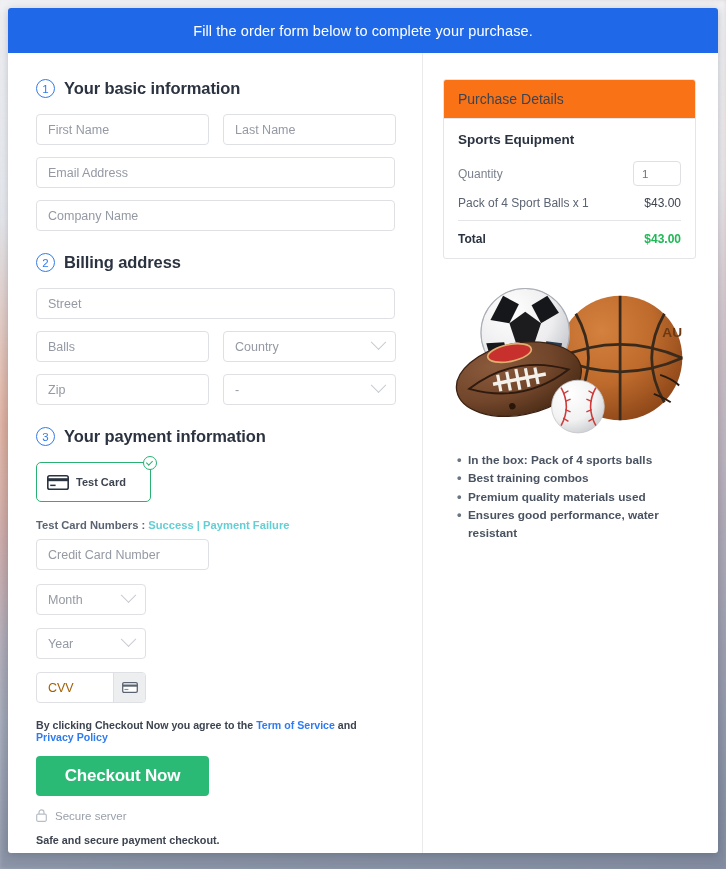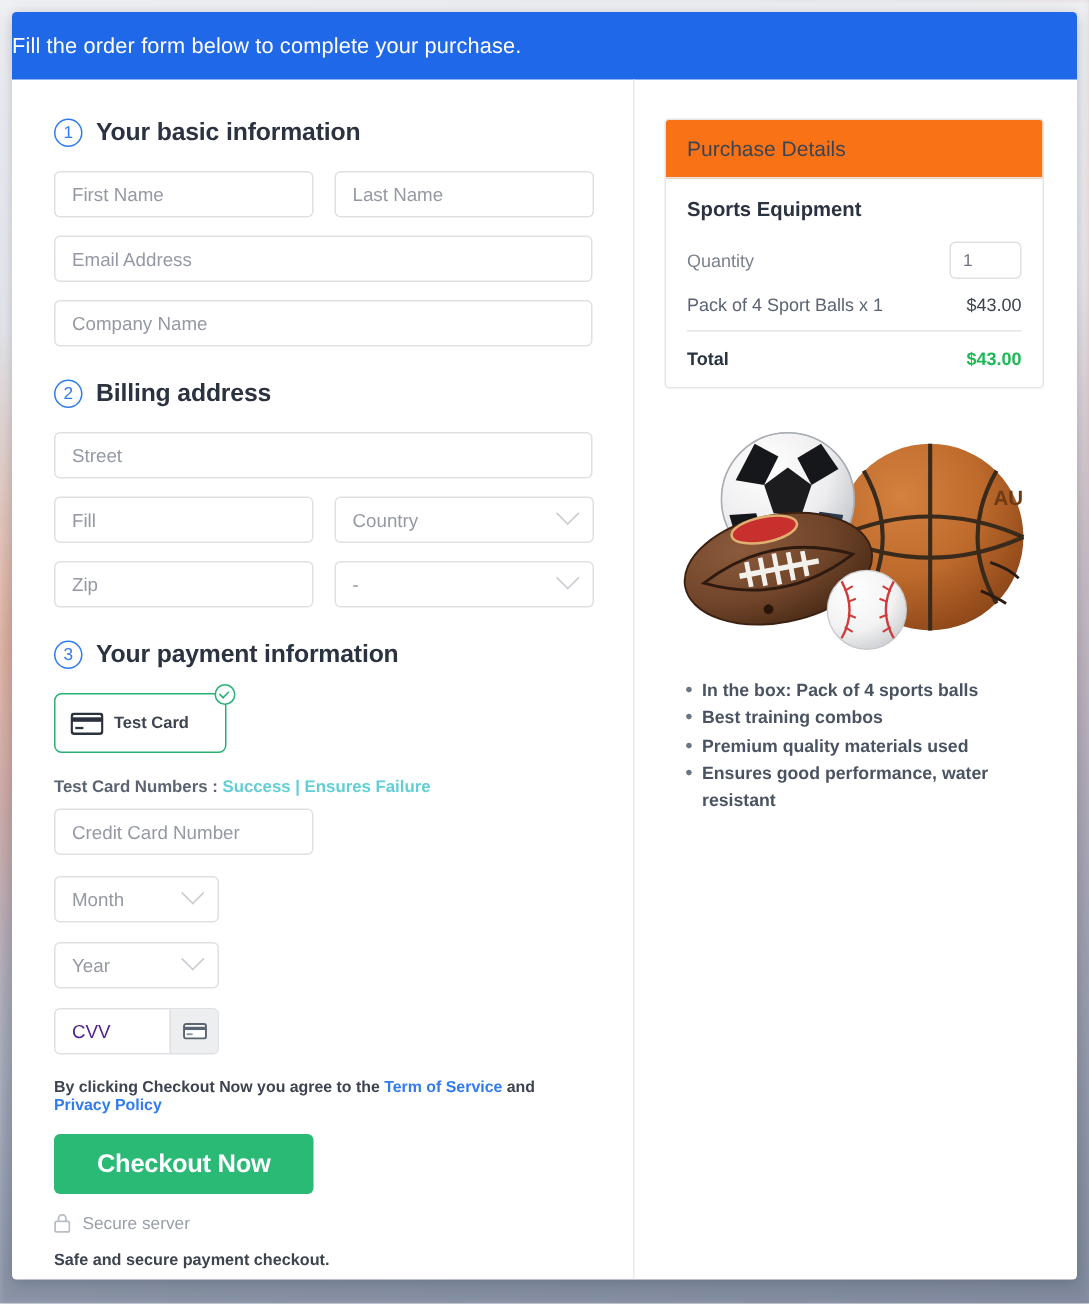"Fill the order form below" .banner { justify-content: flex-start -> center }
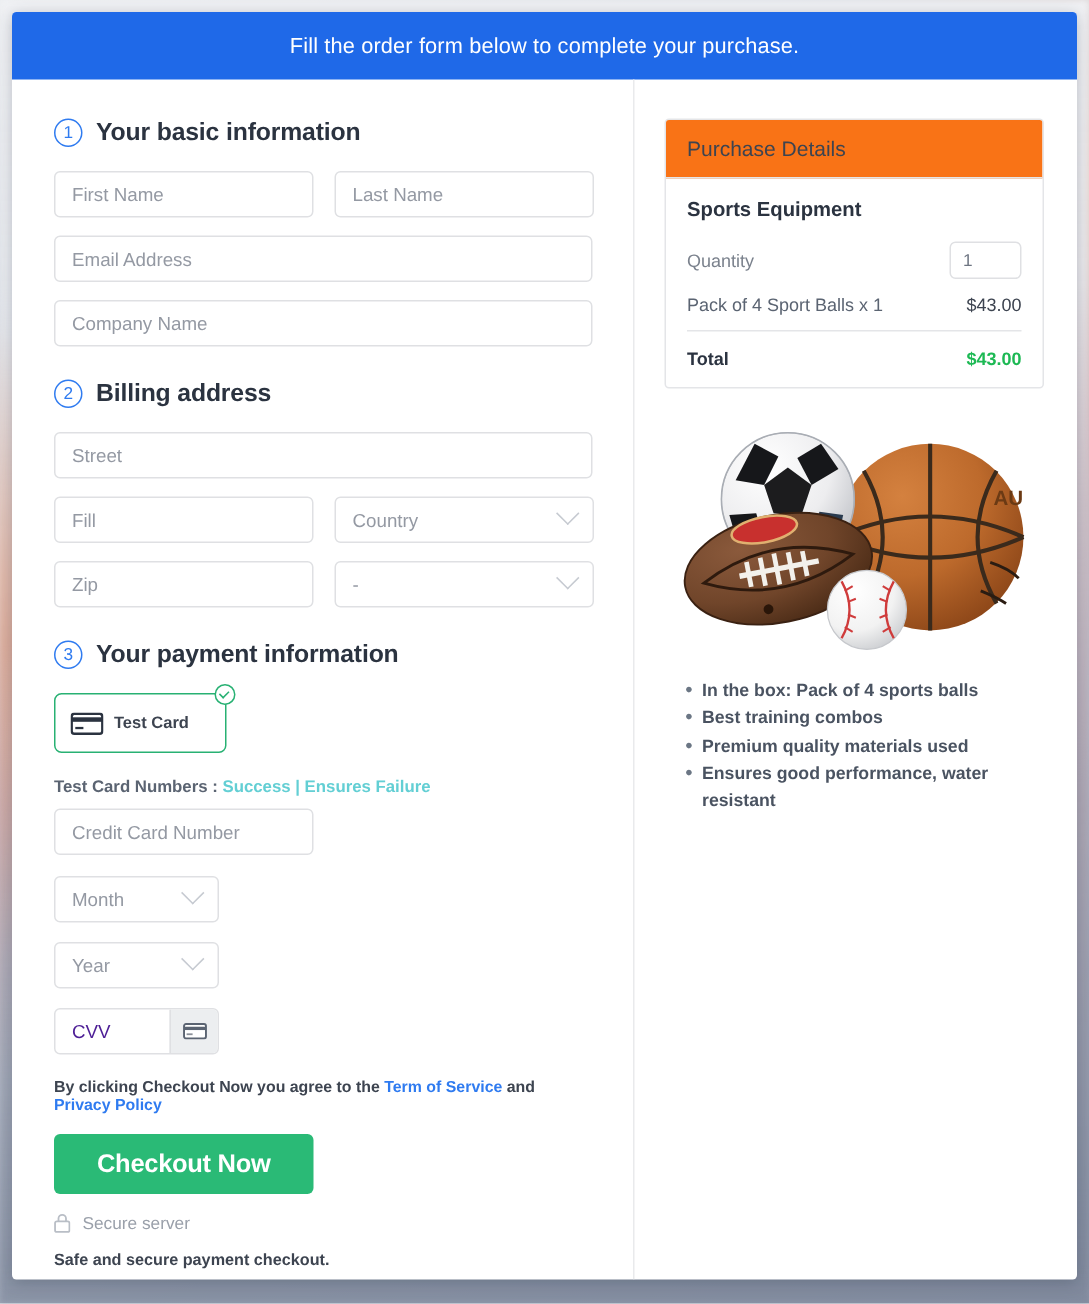"Fill" div.fld { text: Fill -> Balls }
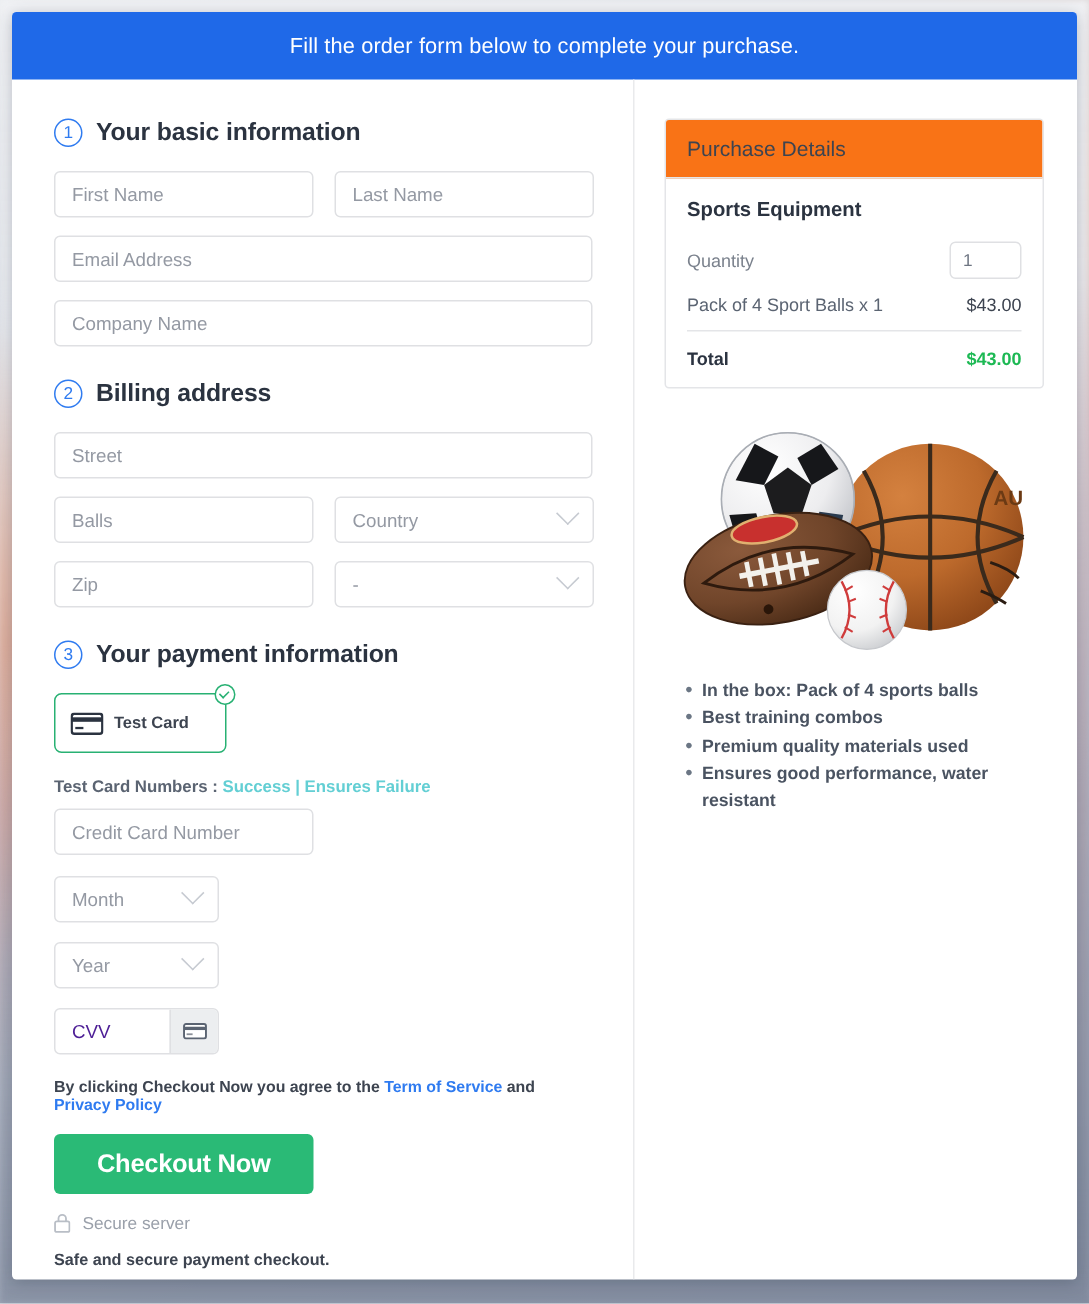"Ensures Failure" a { text: Ensures -> Payment }
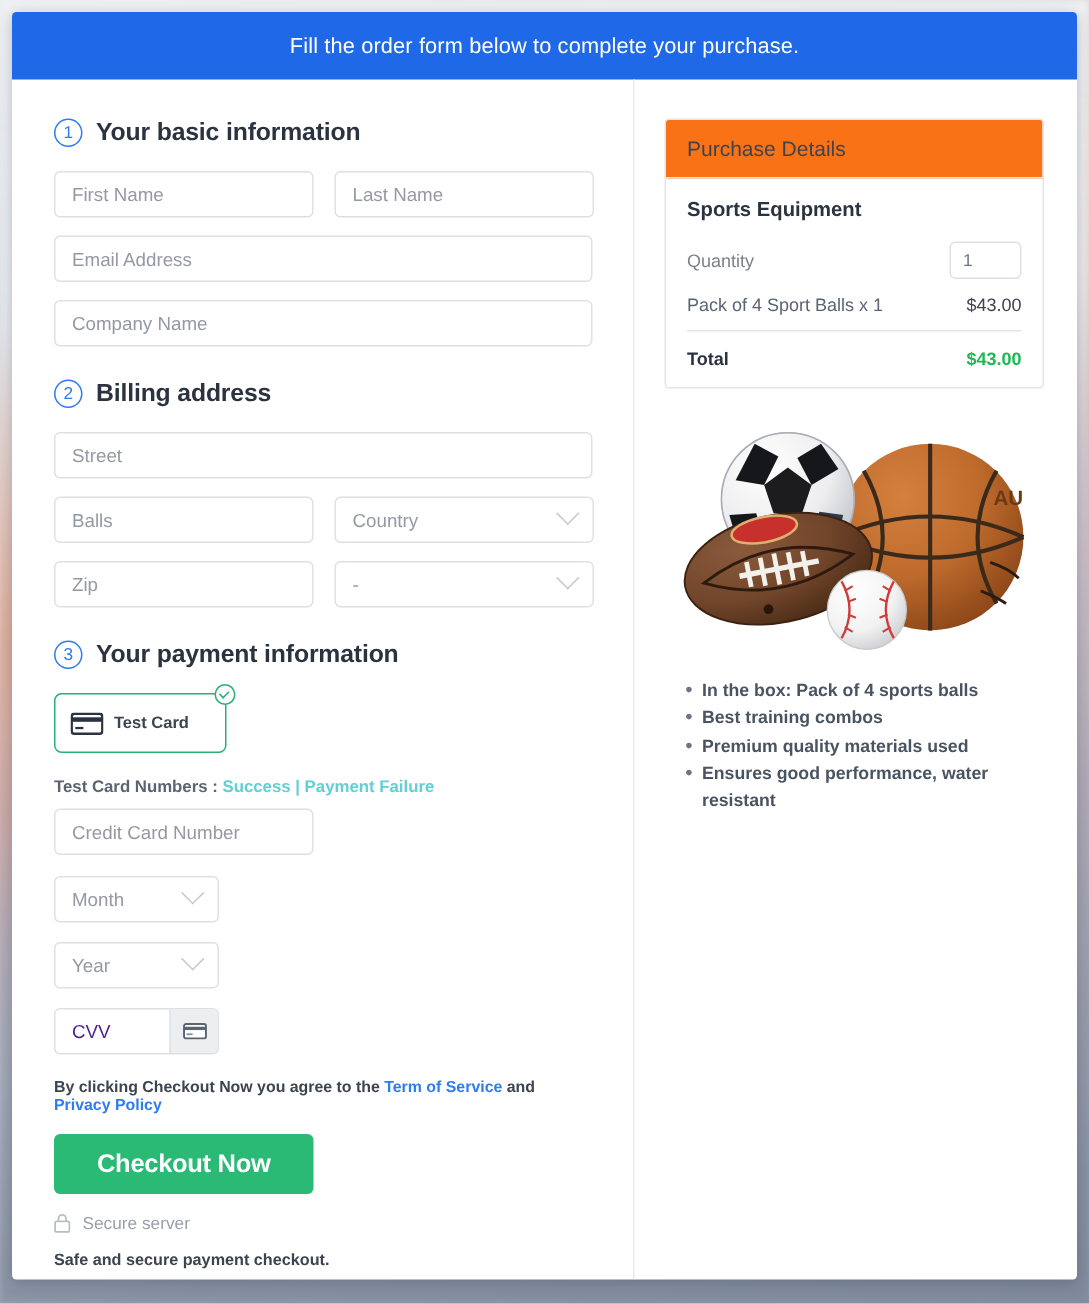"CVV" .cvv-input { color: #4c1d95 -> #a16207 }
